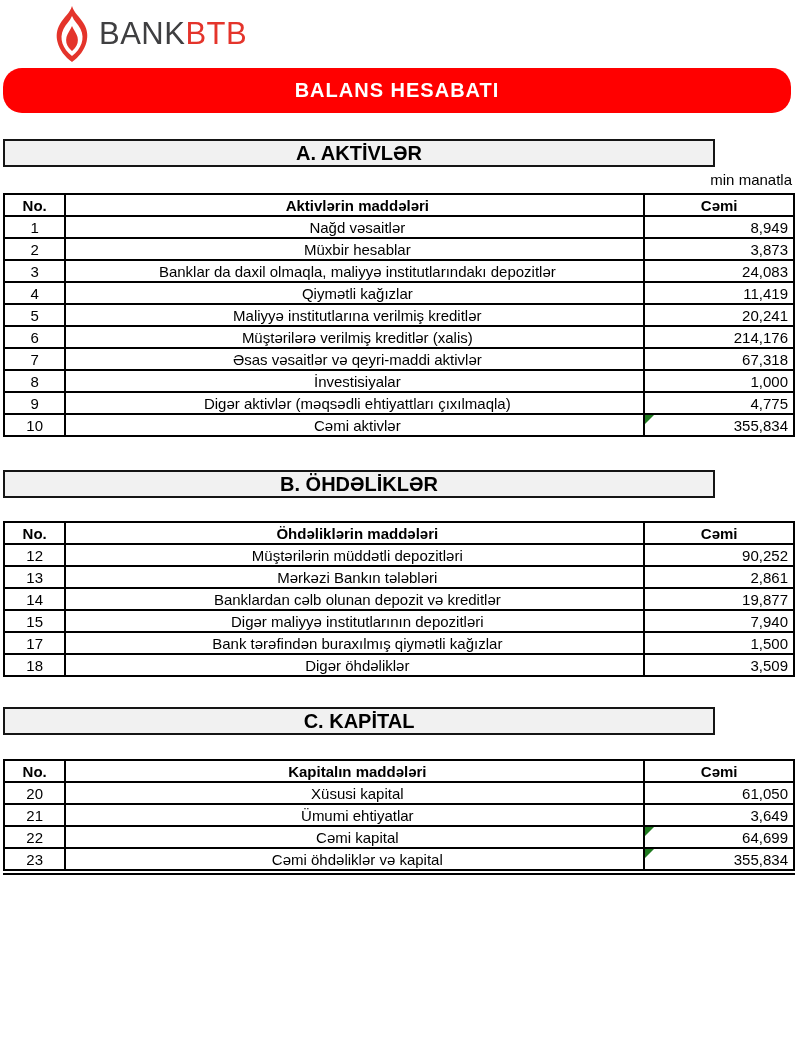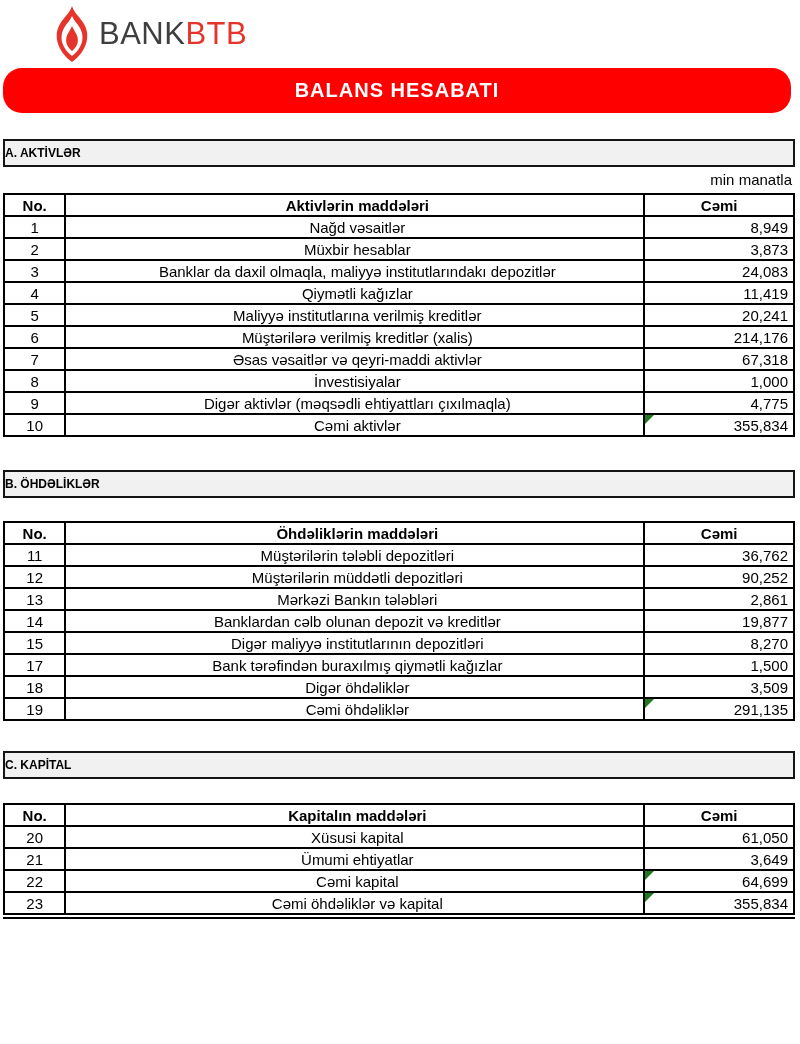"A. AKTİVLƏR" .sec-bar { font-size: 12px -> 20px; text-align: none -> center; width: 792px -> 712px }
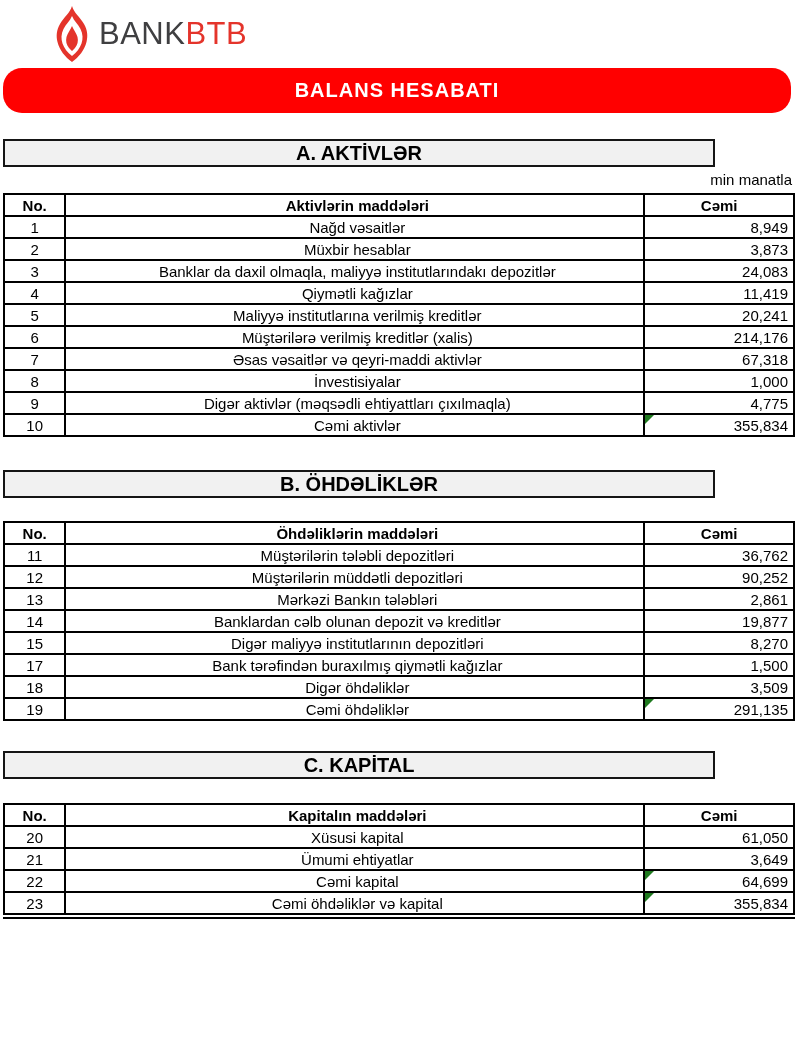"11" tr { html: <tr> <td>11</td> <td>Müştərilərin tələbli depozitləri</td> <td>36,762</td> </tr> -> none }
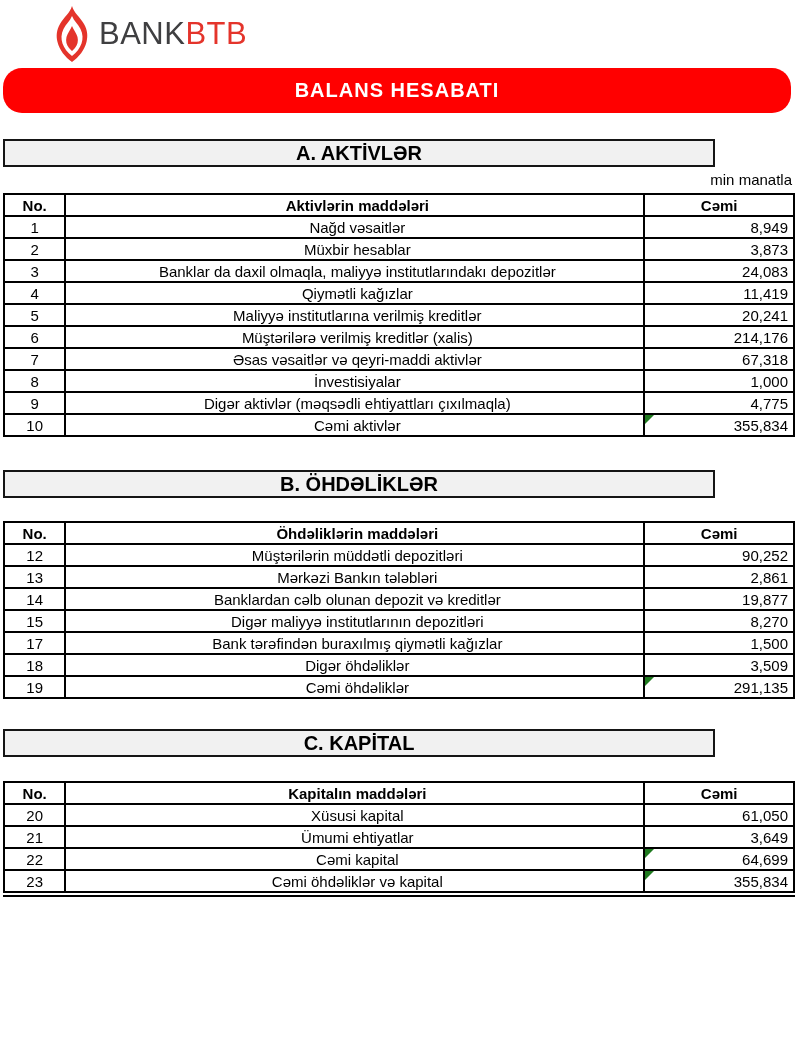"8,270" td.c-val { text: 8,270 -> 7,940 }
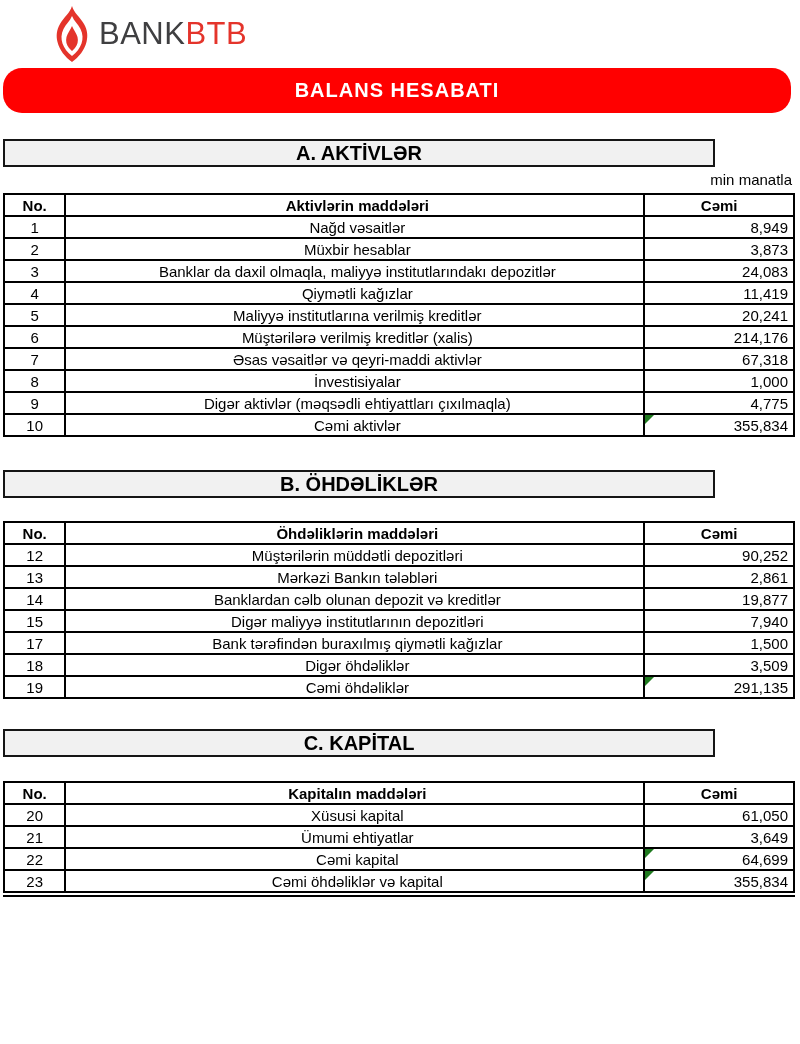"19" tr.total { html: <tr> <td>19</td> <td>Cəmi öhdəliklər</td> <td><span></span><span>291,135</span></td> </tr> -> none }
